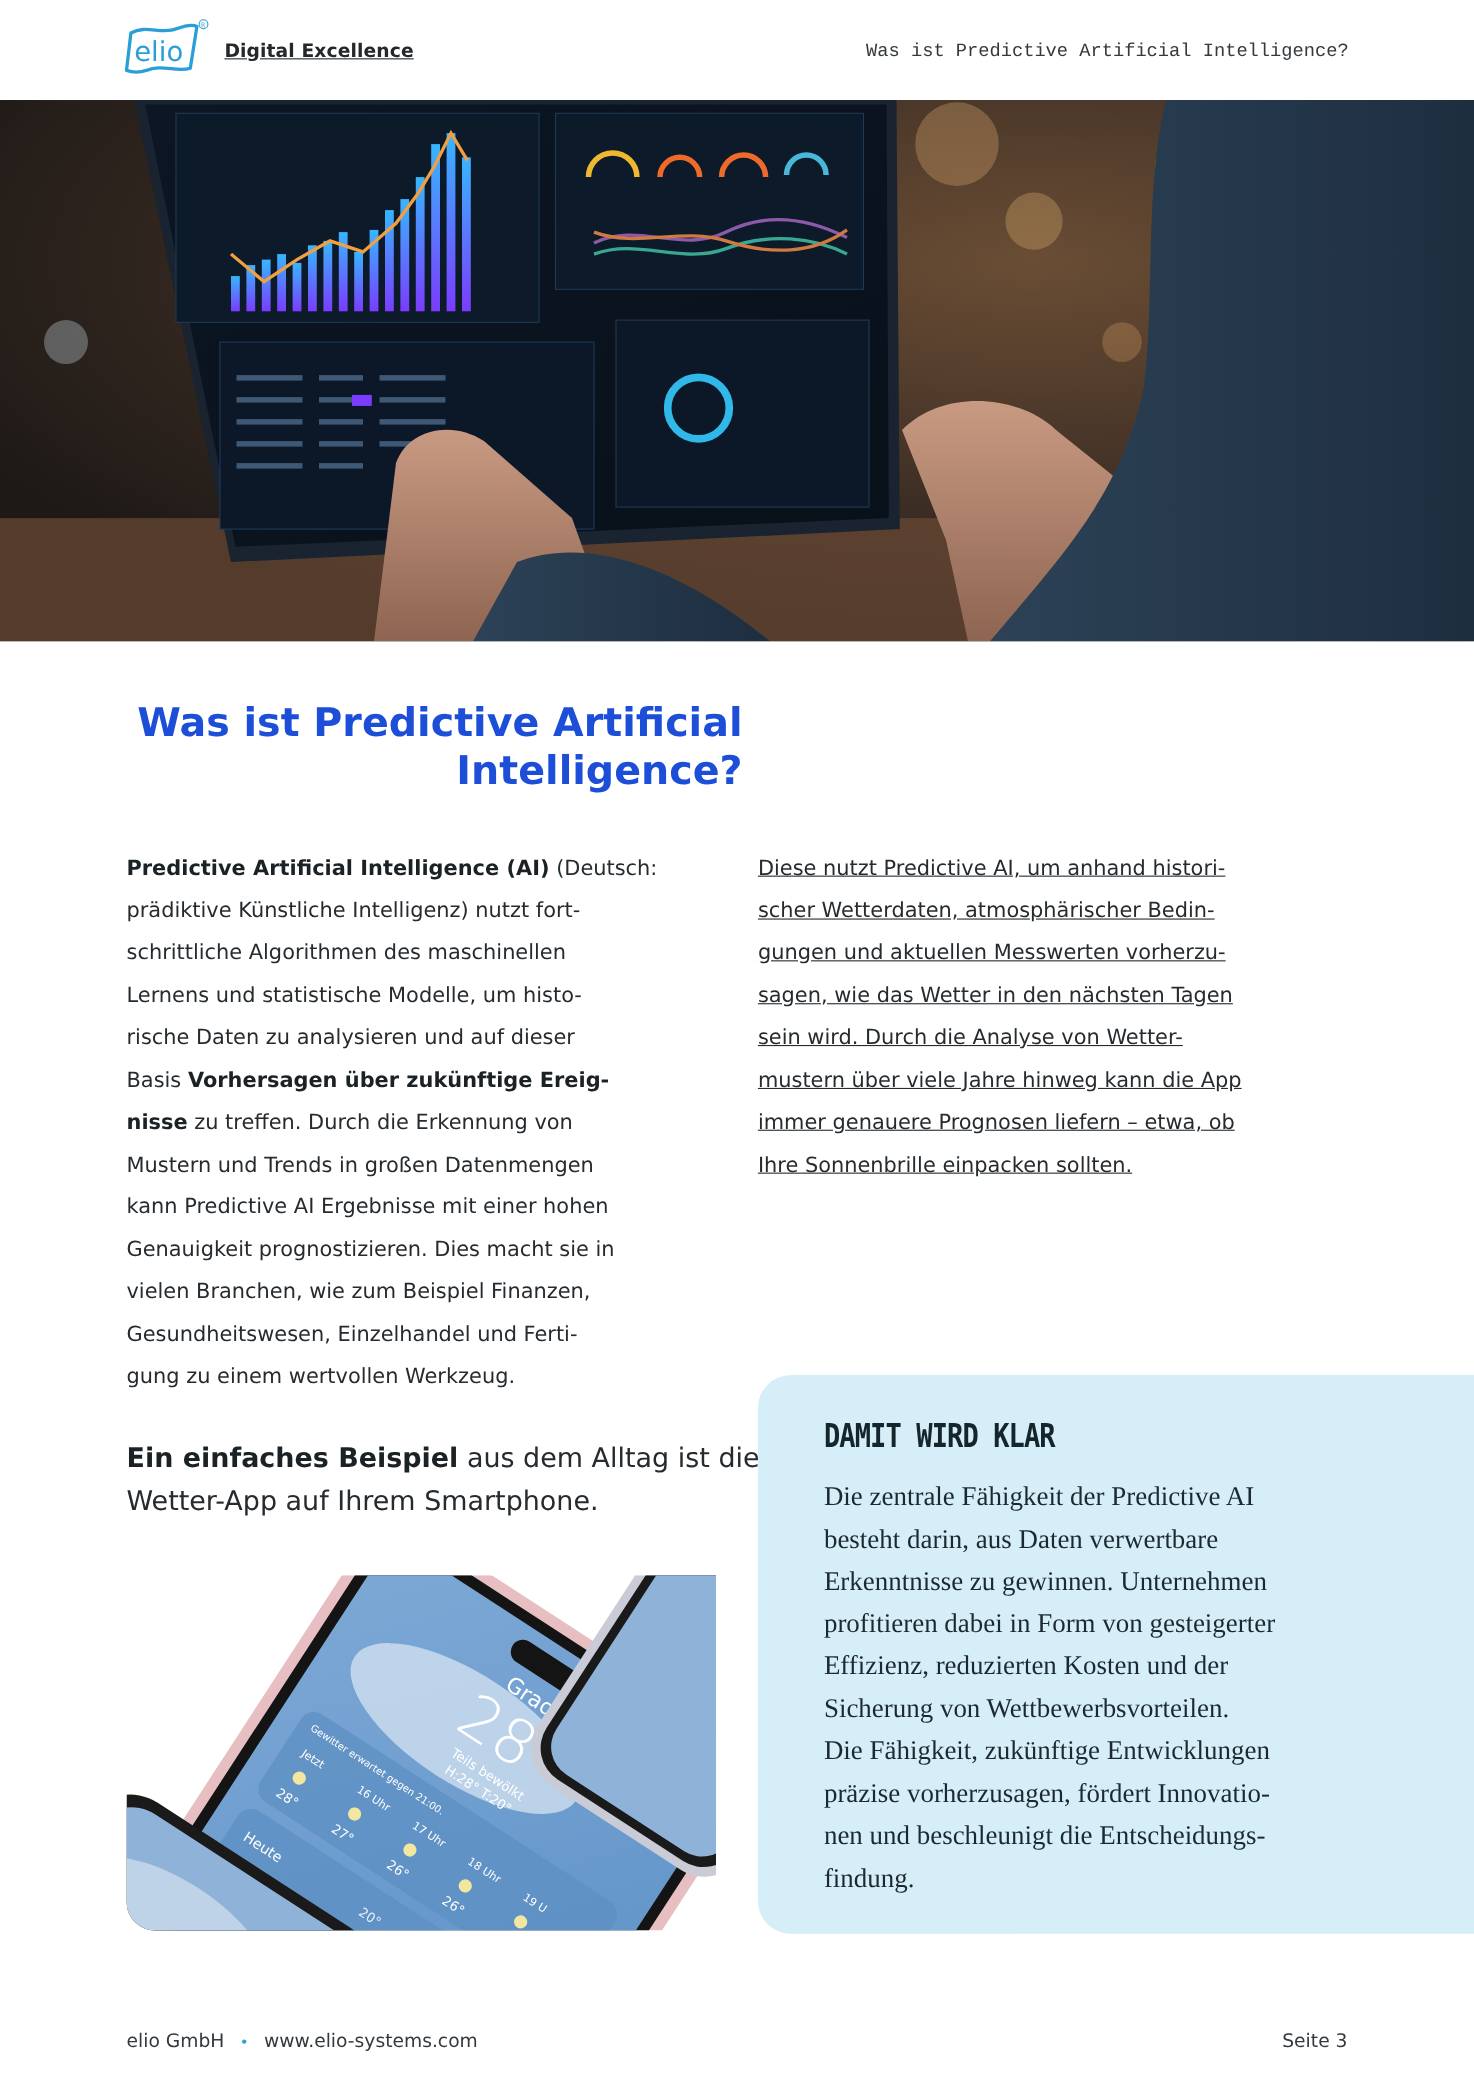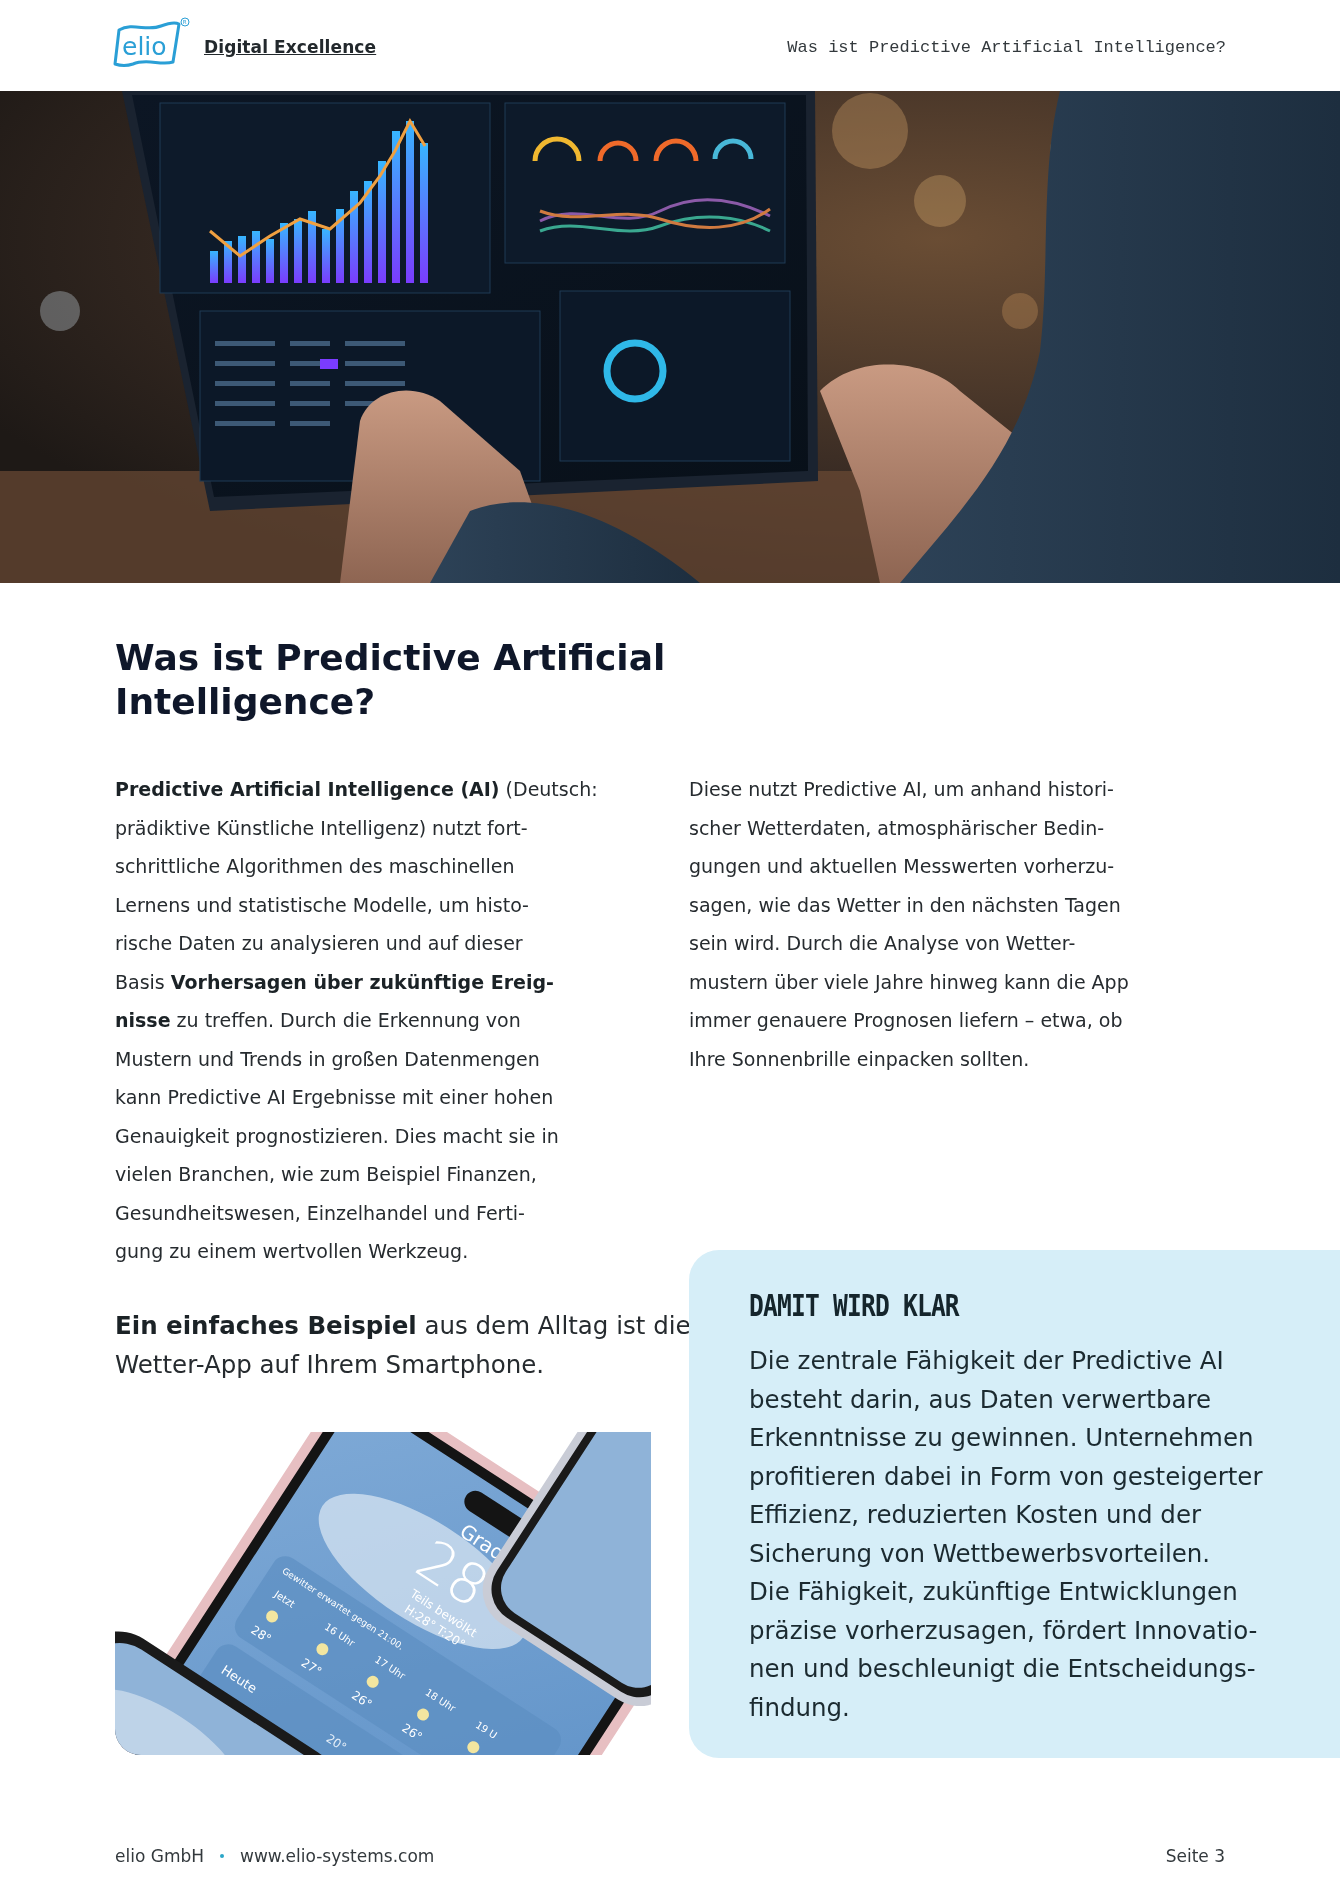"Was ist Predictive Artificial" .page-heading { color: #0f172a -> #1d4ed8; text-align: none -> right }
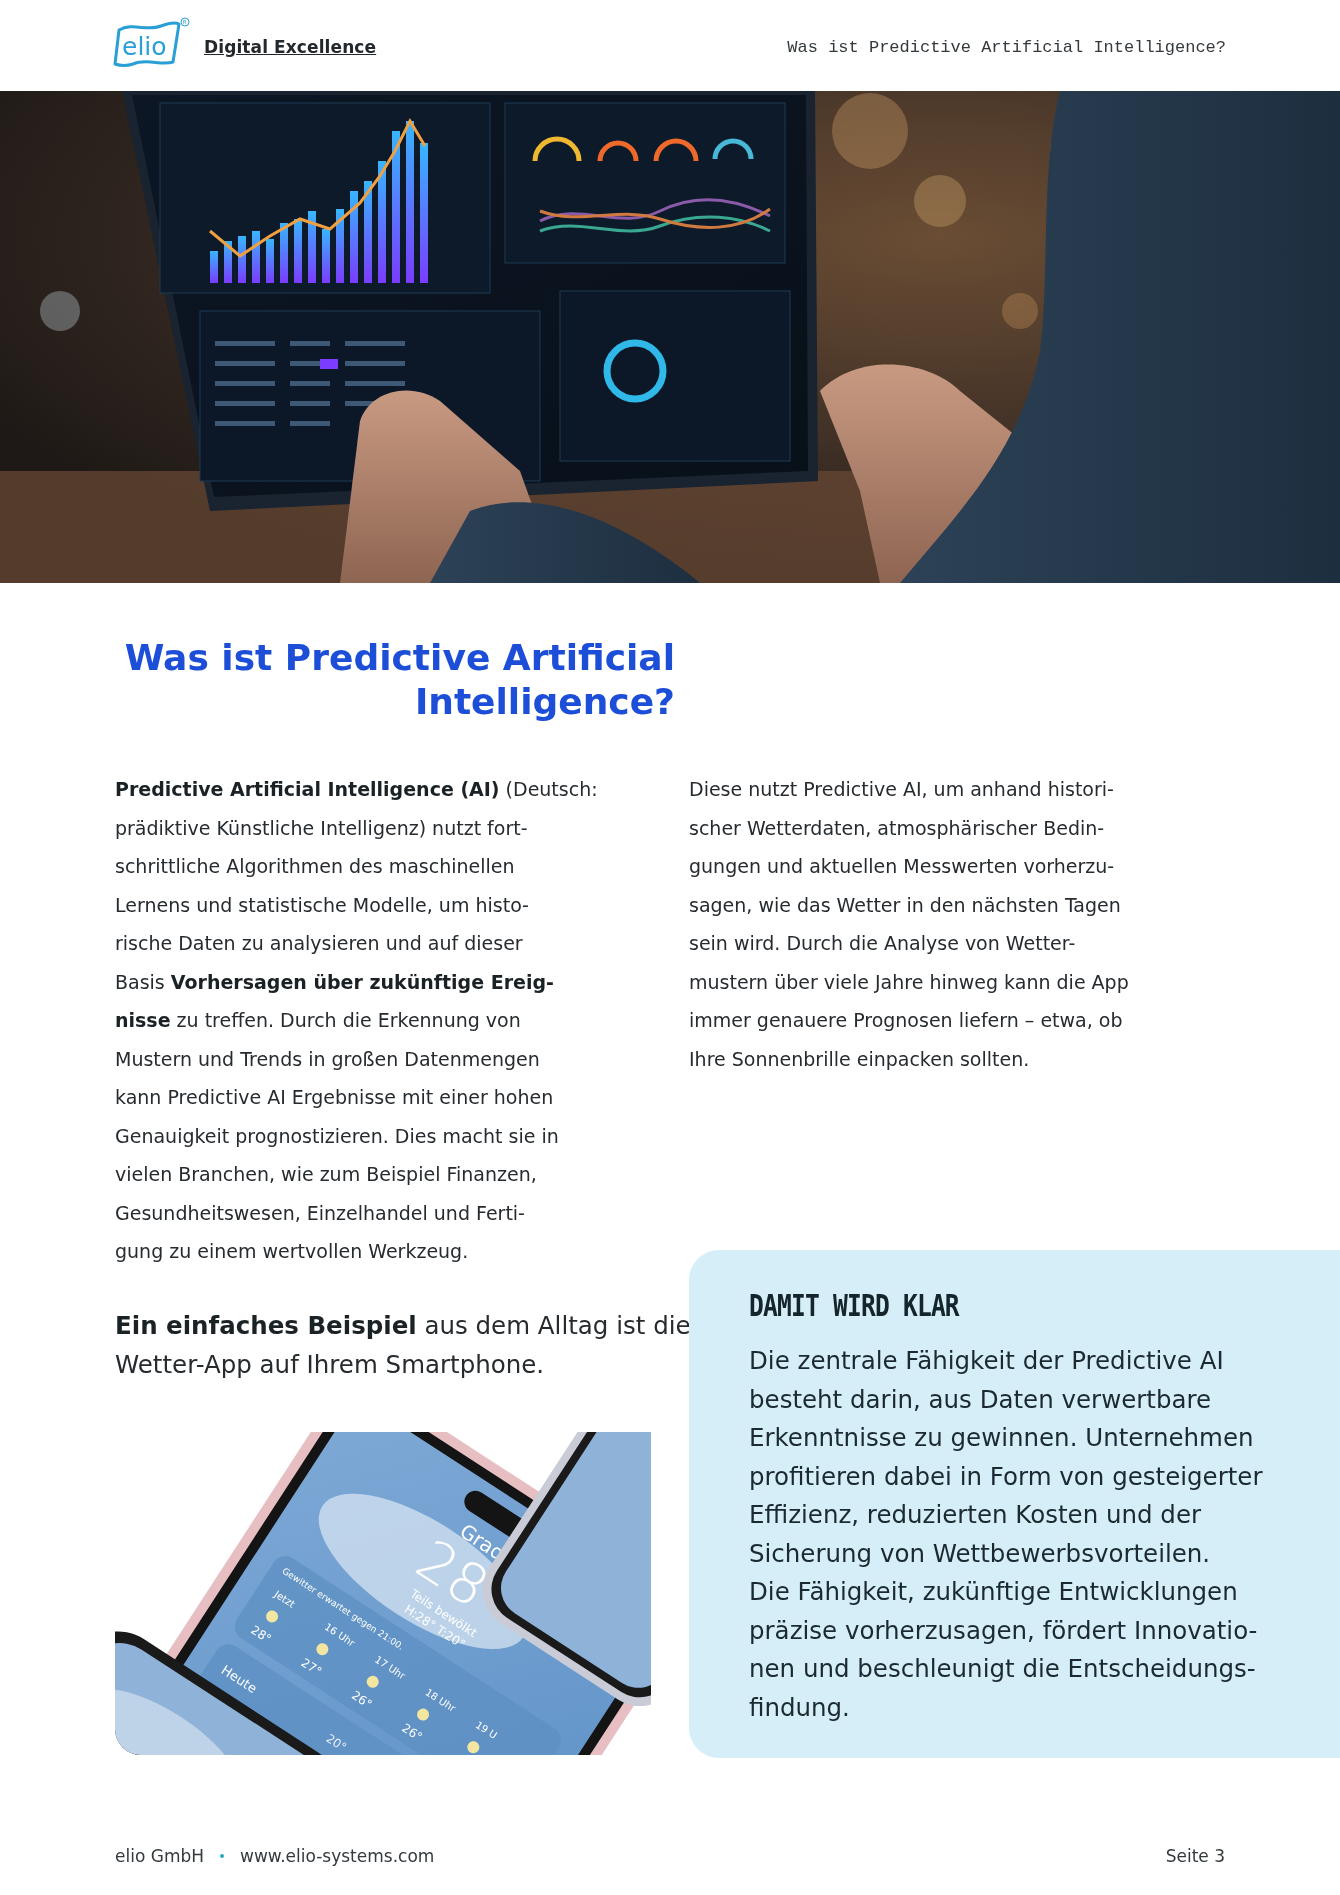"Diese nutzt Predictive AI, um" .col-right { text-decoration: none -> underline }
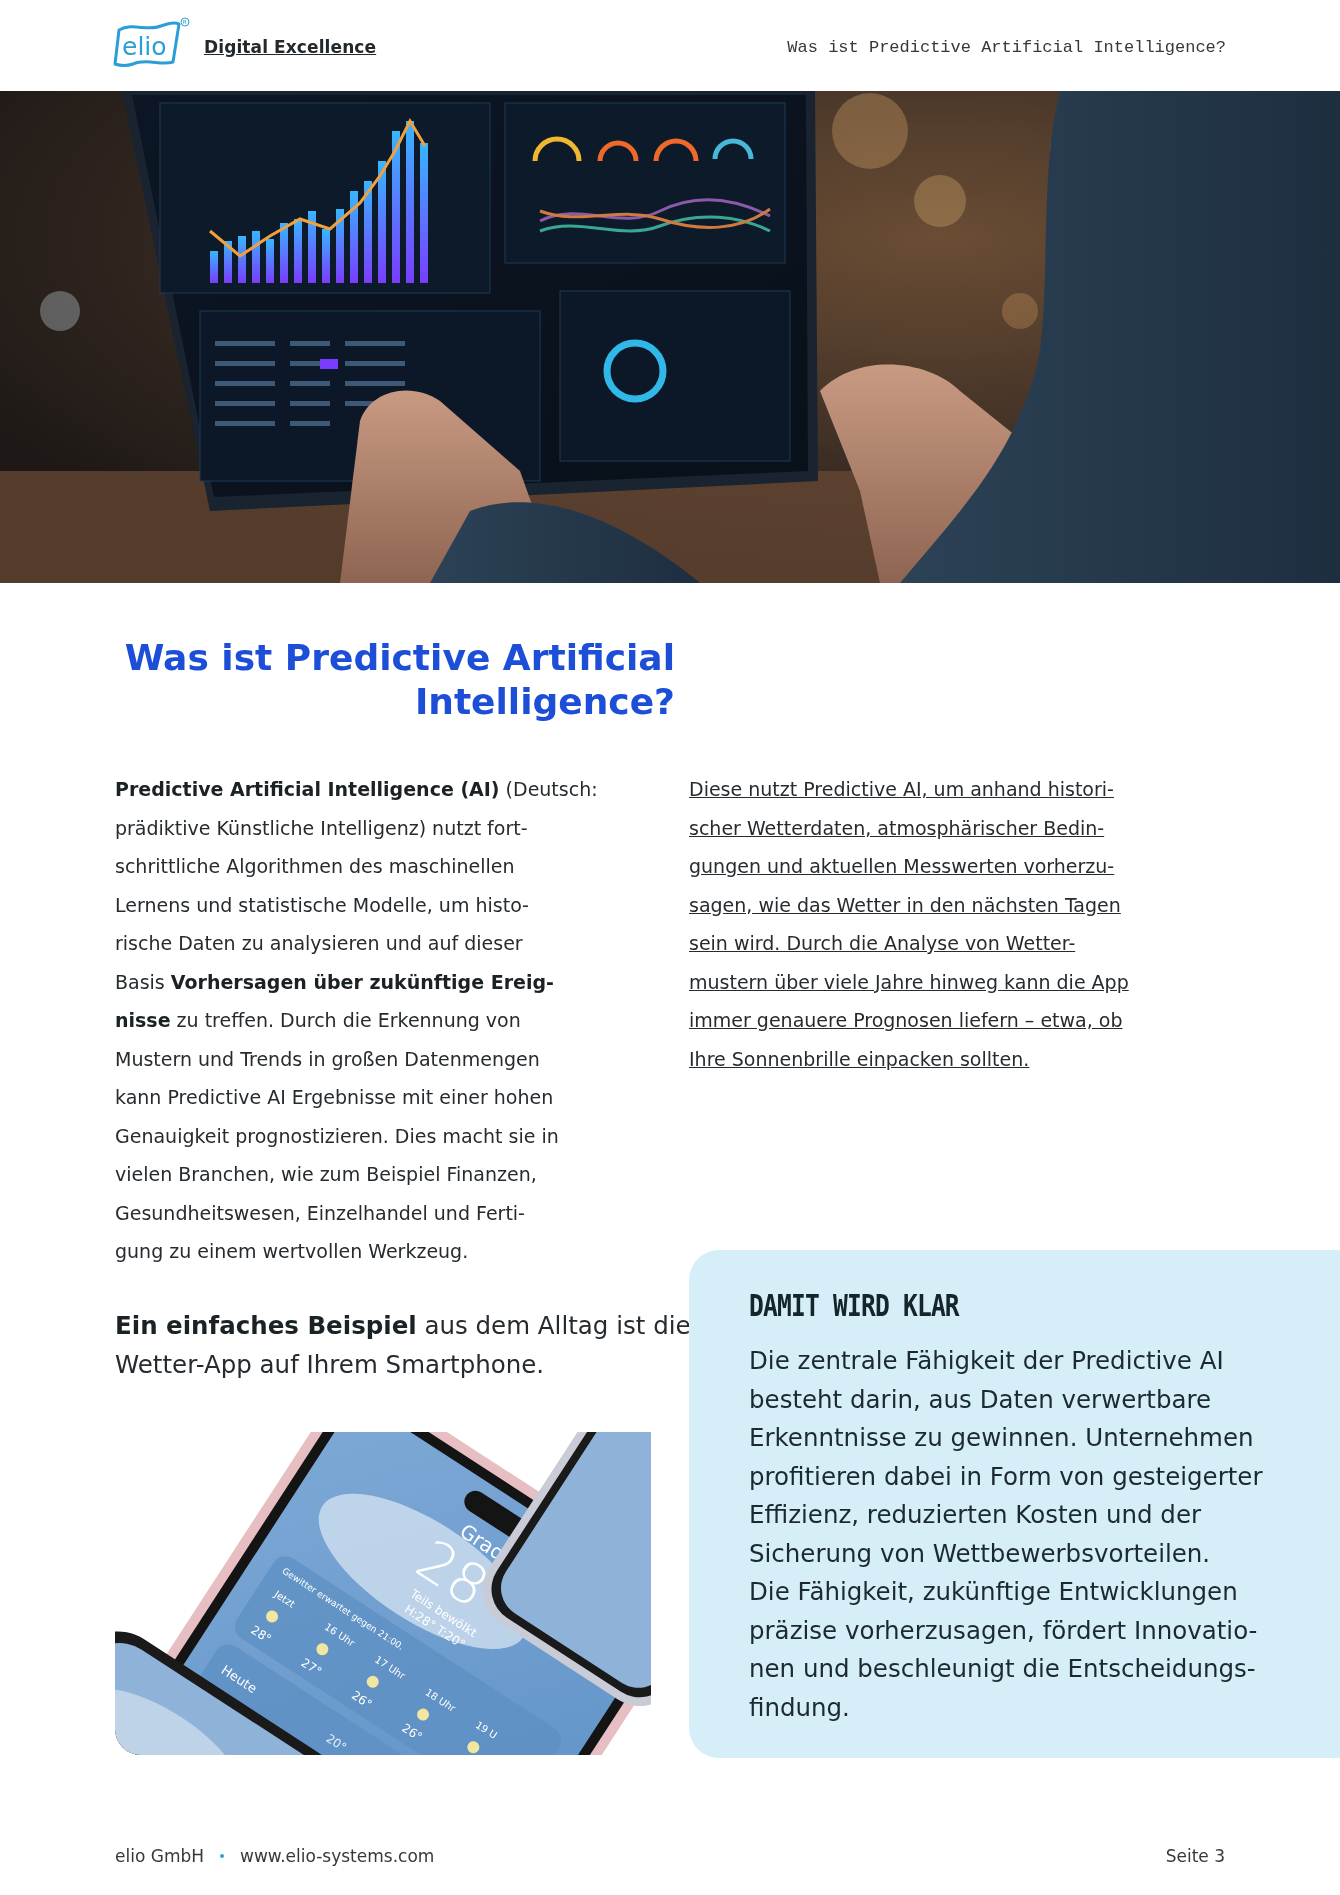"Die zentrale Fähigkeit der Predictive" .callout-body { font-family: none -> Liberation Serif, serif }
